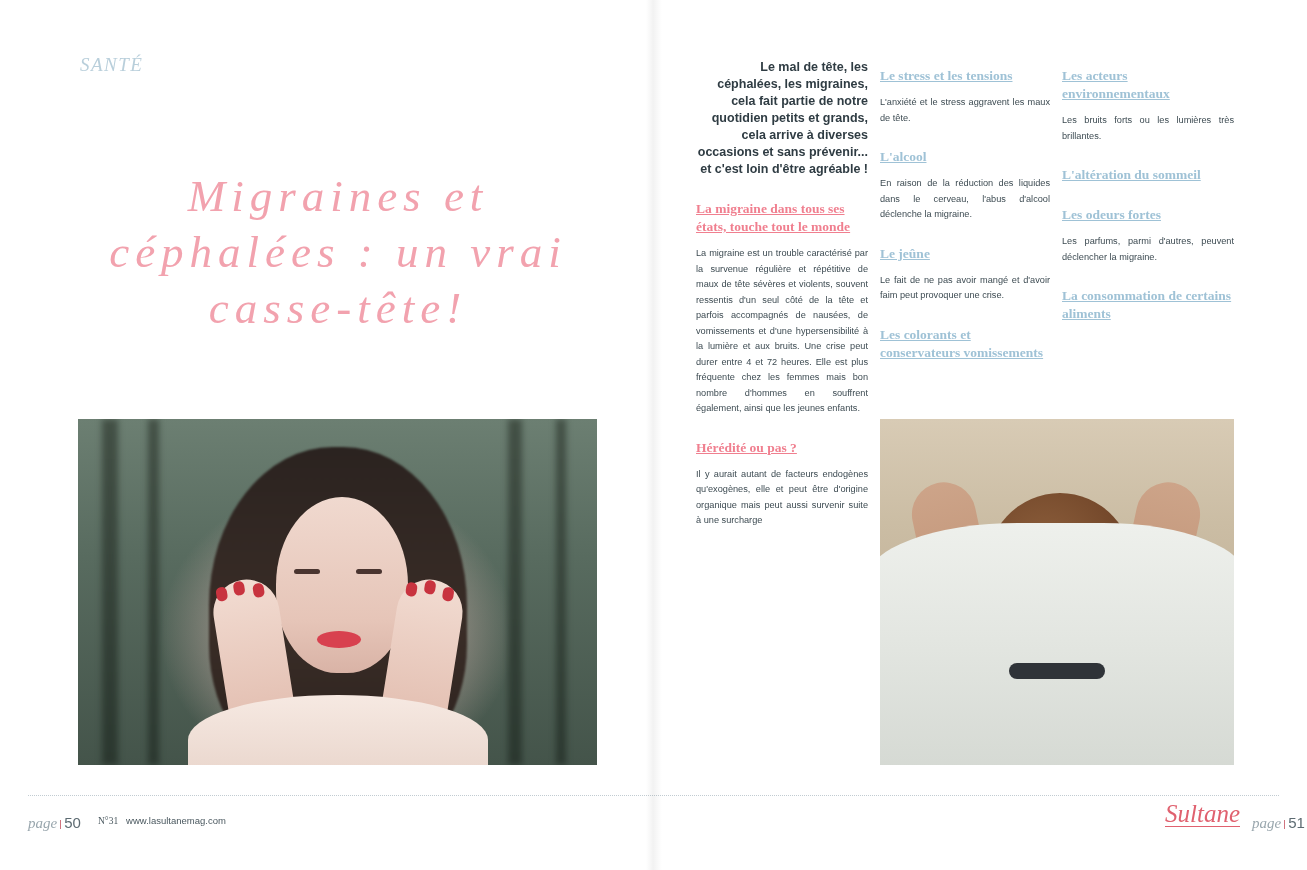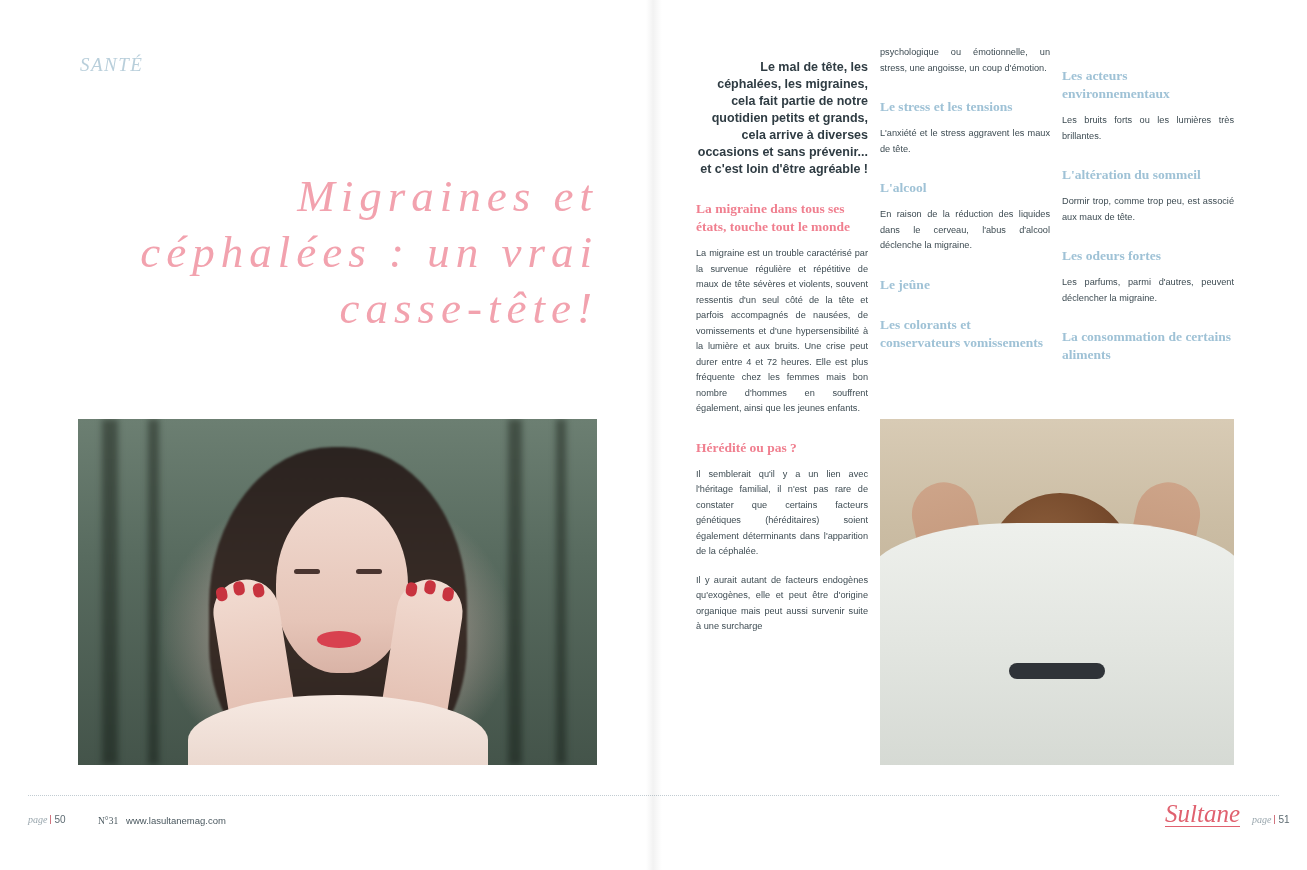"psychologique ou émotionnelle, un" p.body { html: <p>psychologique ou émotionnelle, un stress, une angoisse, un coup d'émotion.</p> -> none }
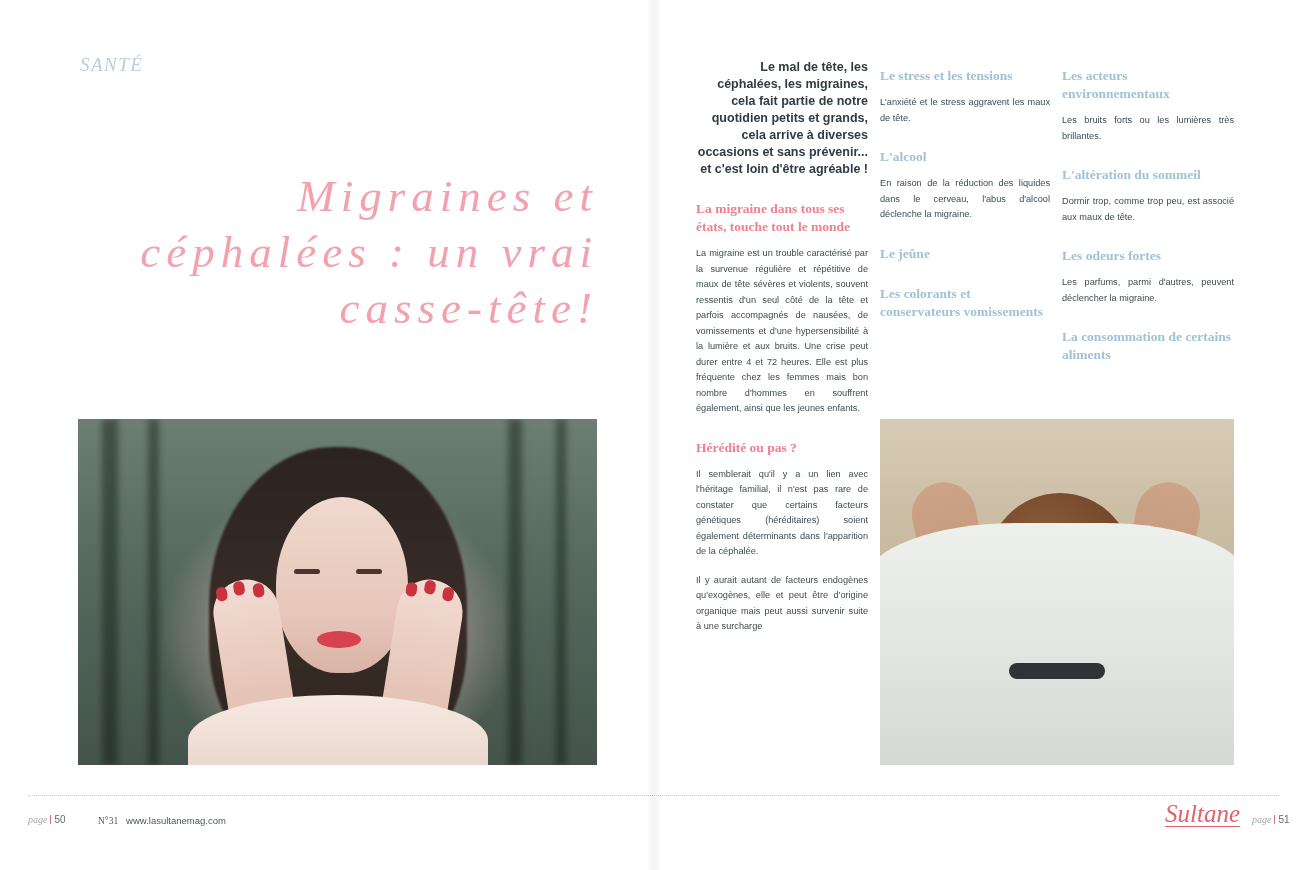"Le stress et les tensions" .subhead { text-decoration: none -> underline }
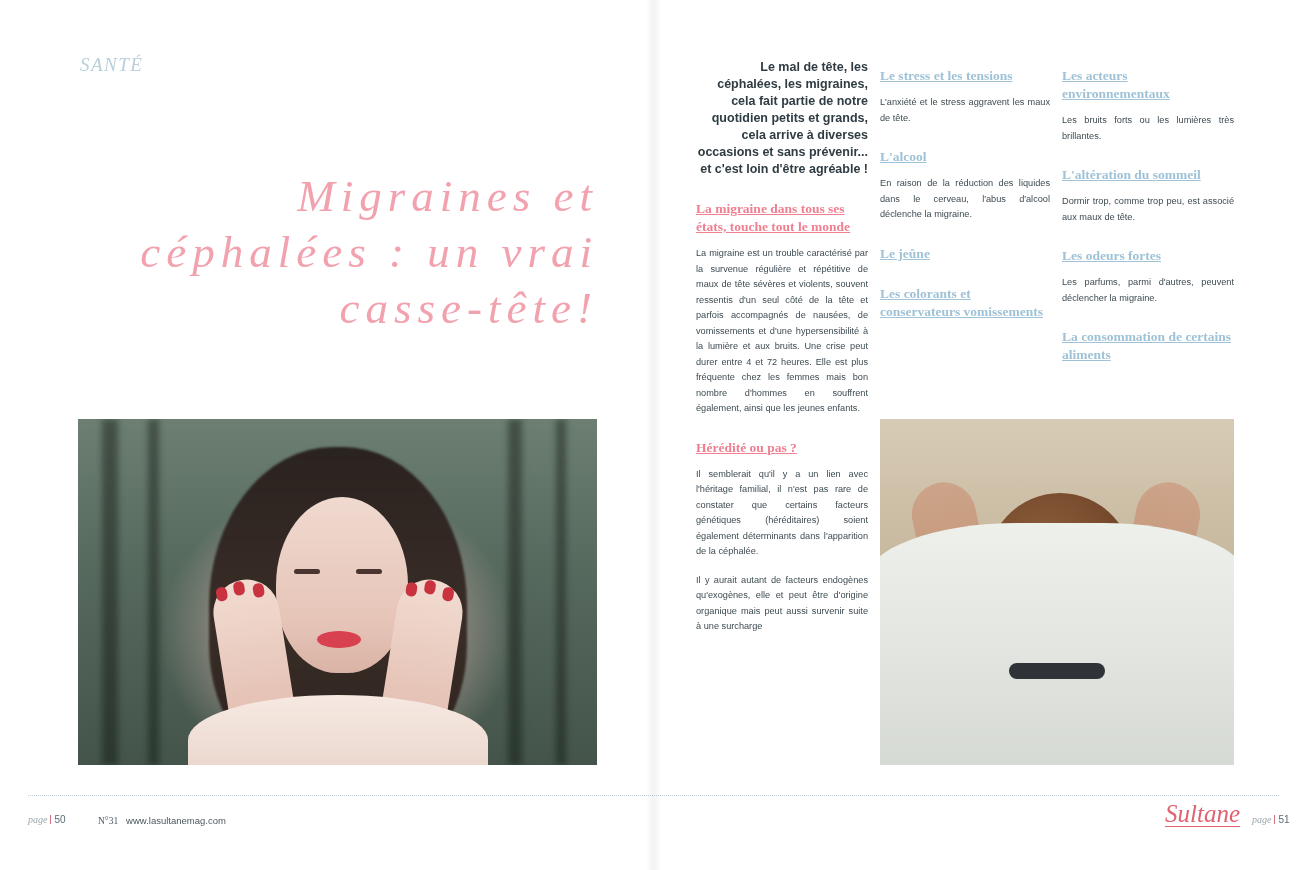"Migraines et céphalées : un" .headline { text-align: right -> center }
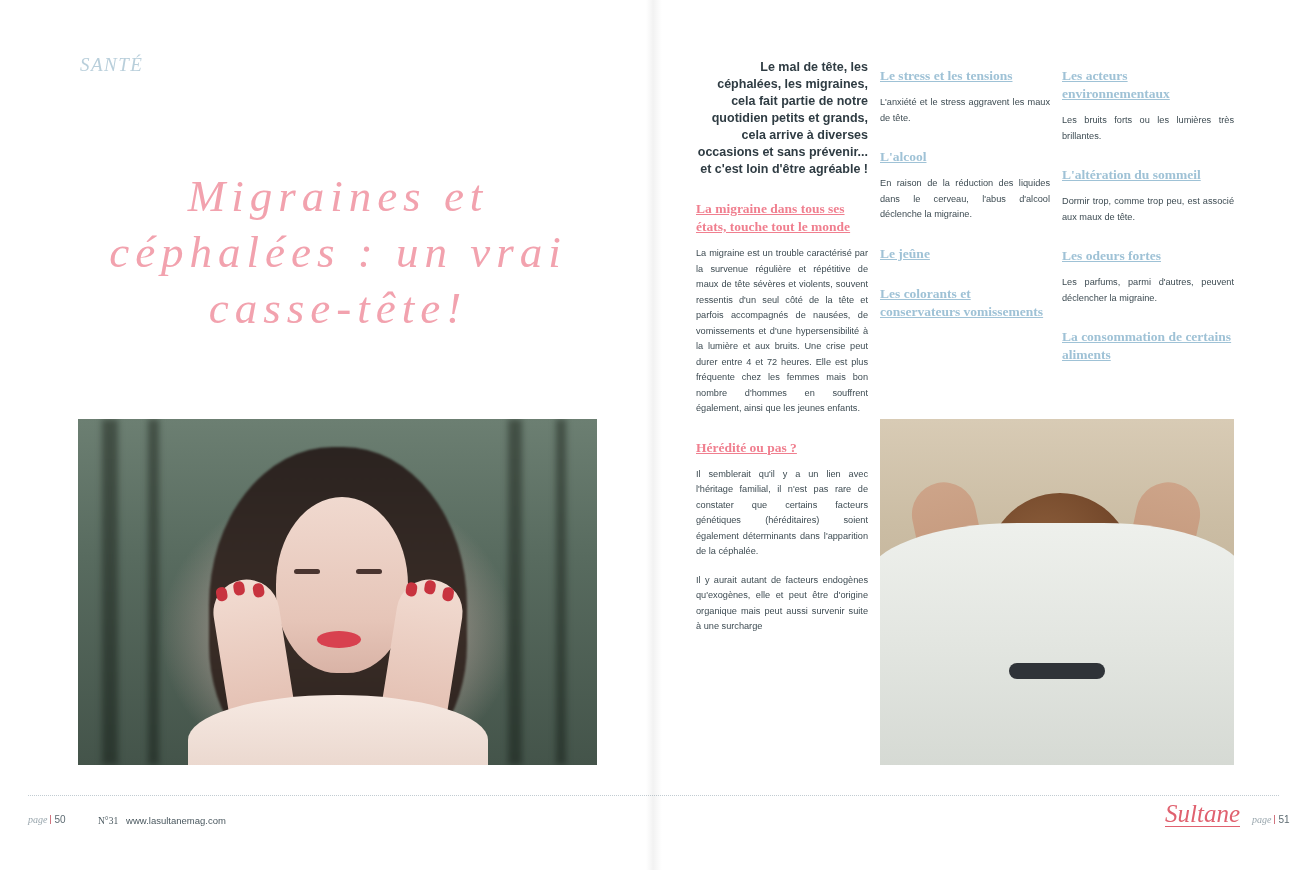"Dormir trop, comme trop peu," p.body { html: <p>Dormir trop, comme trop peu, est associé aux maux de tête.</p> -> none }
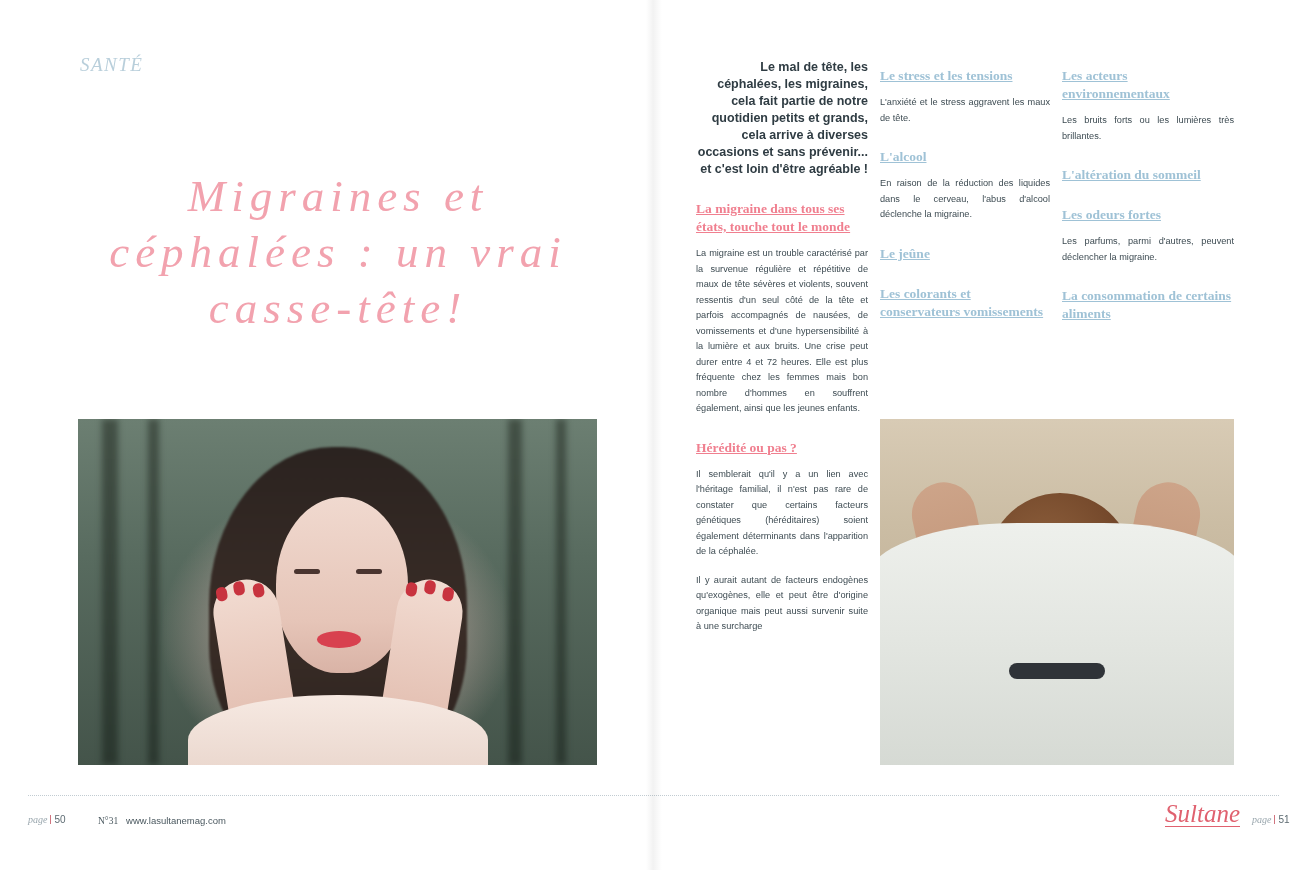"Le fait de ne pas" p.body { html: none -> <p>Le fait de ne pas avoir mangé et d'avoir faim peut provoquer une crise.</p> }
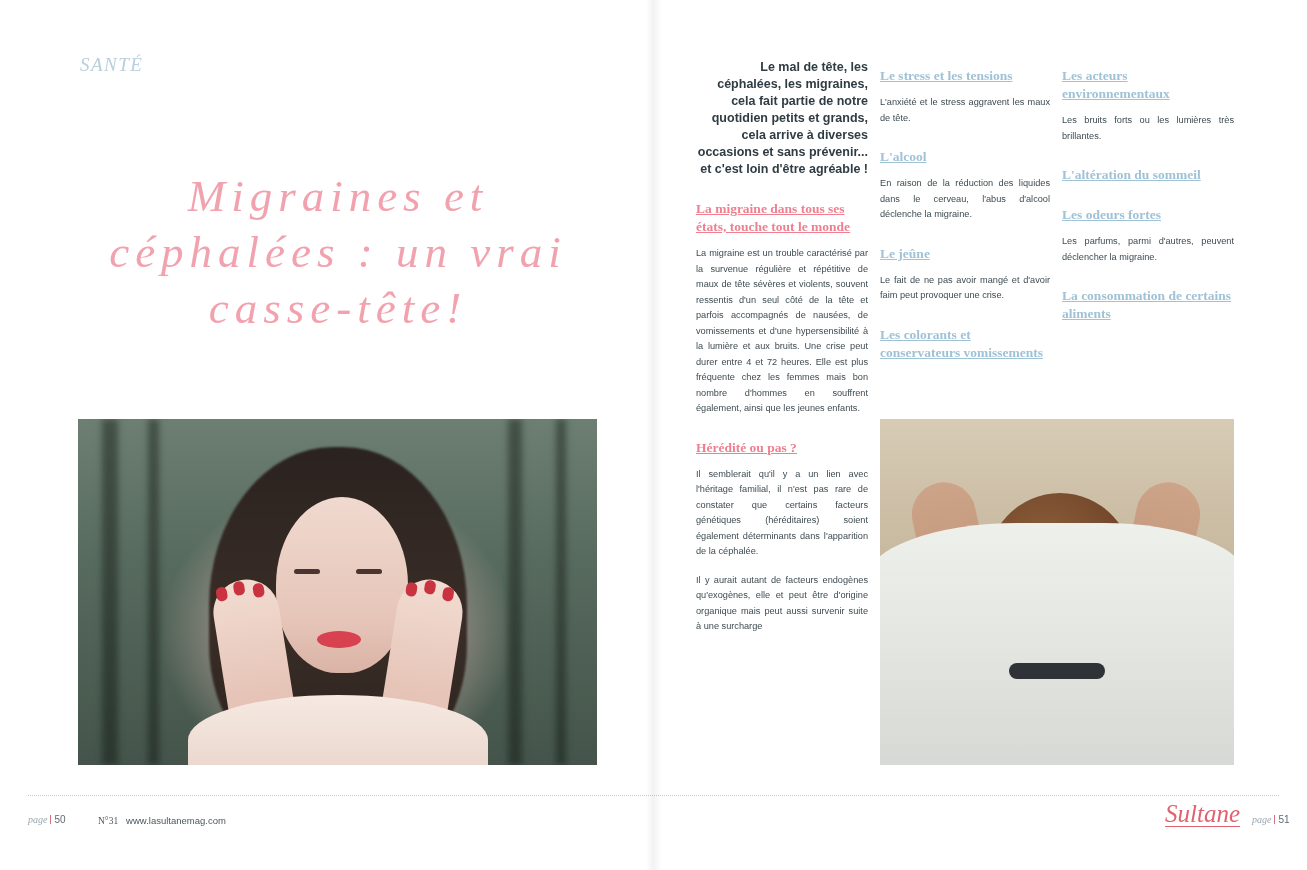"Il semblerait qu'il y a" p.body { html: <p>Il semblerait qu'il y a un lien avec l'héritage familial, il n'est pas rare de constater que certains facteurs génétiques (héréditaires) soient également déterminants dans l'apparition de la céphalée.</p> -> none }
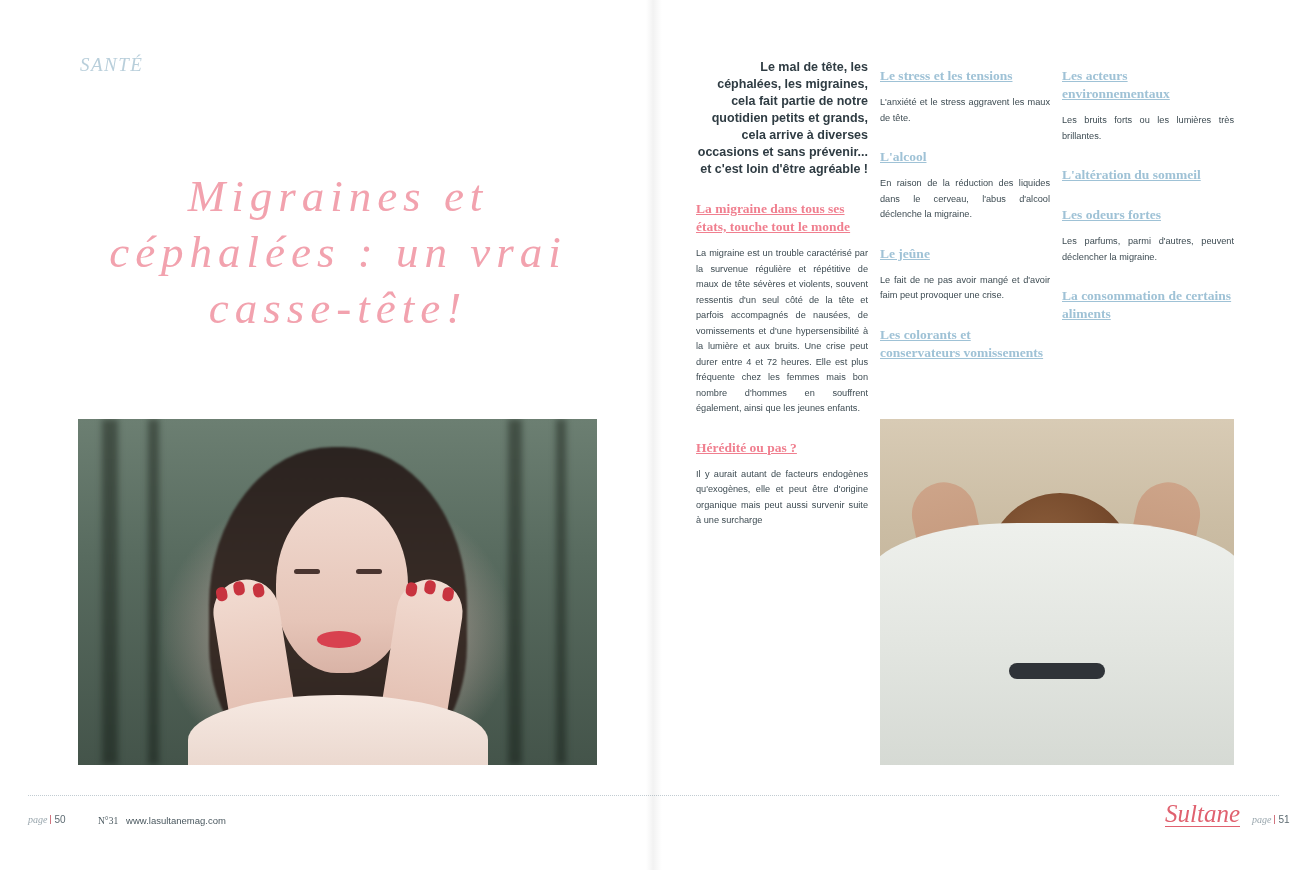"page 50" .folio { font-size: 10px -> 15px }
